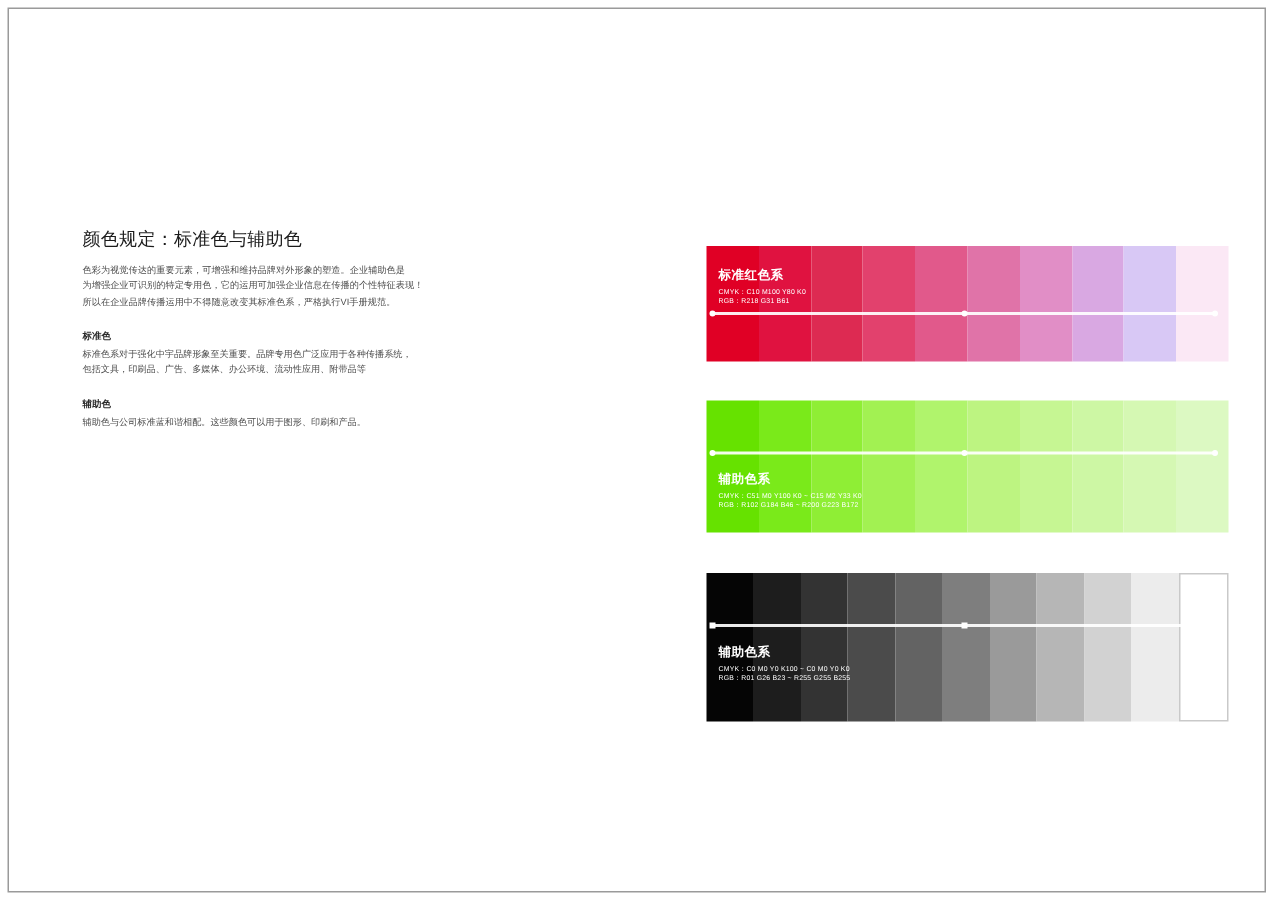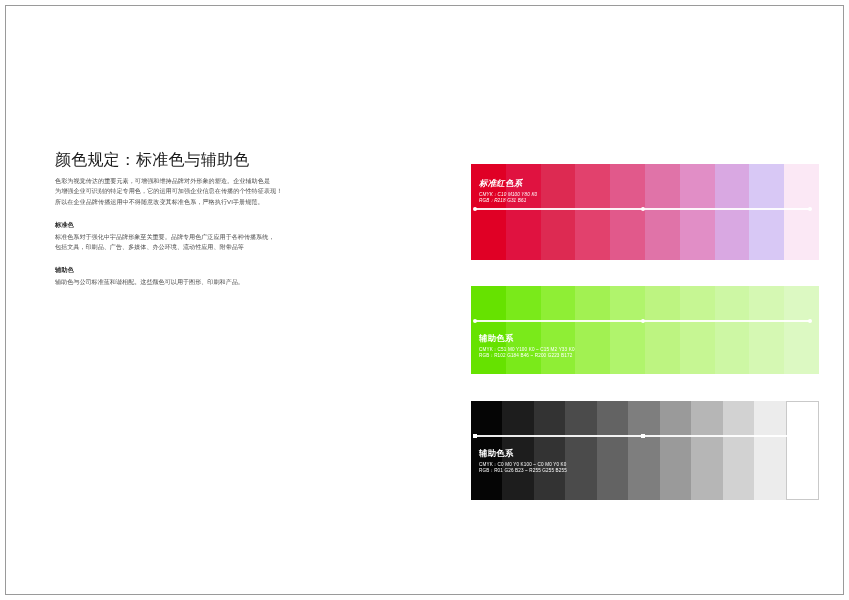"颜色规定：标准色与辅助色" #page-title { font-size: 16px -> 12px }
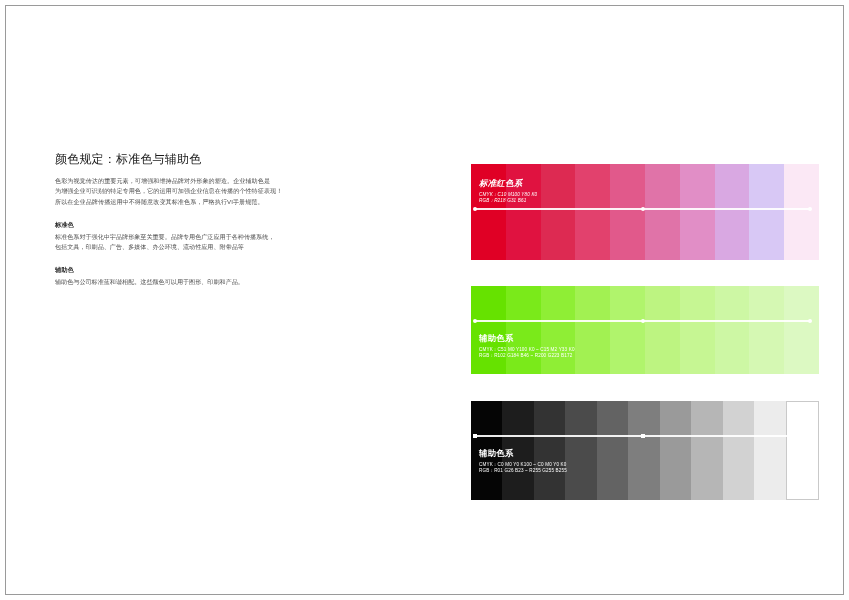"标准红色系" #panel-red { font-style: italic -> none; height: 96px -> 77px }
